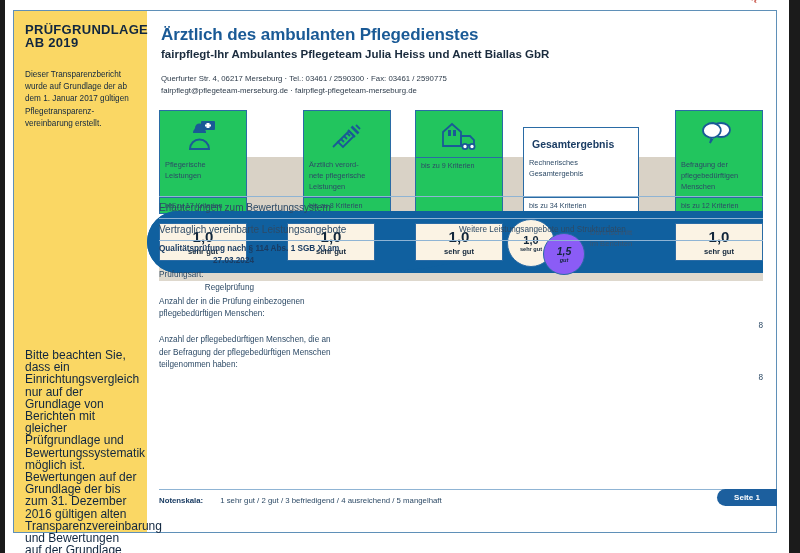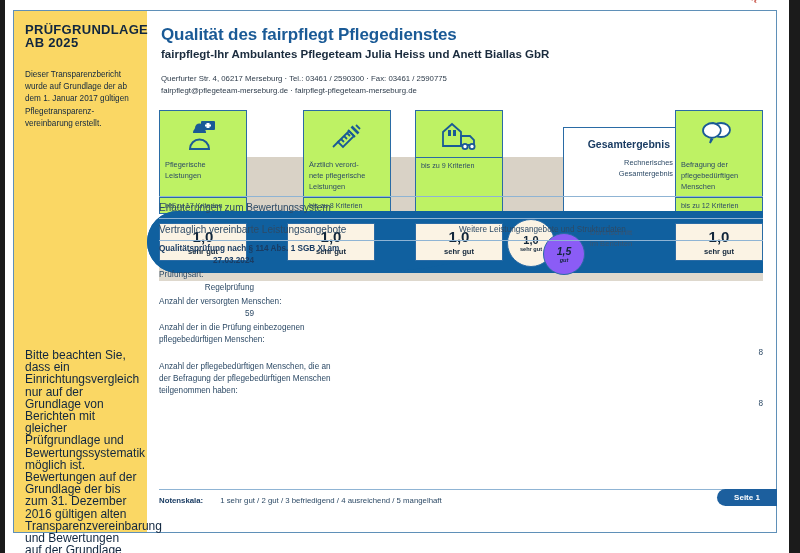"AB 2025" div { text: 2025 -> 2019 }
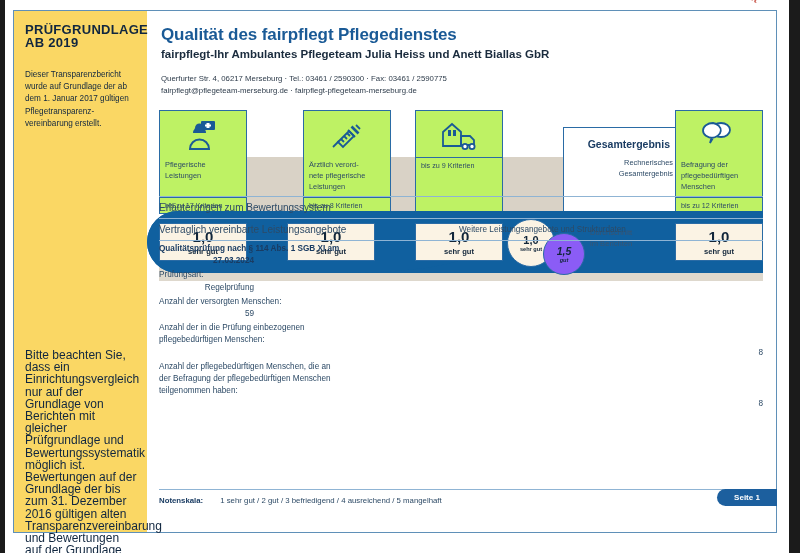"Qualität des fairpflegt Pflegedienstes" div.h1 { text: Qualität des fairpflegt -> Ärztlich des ambulanten }
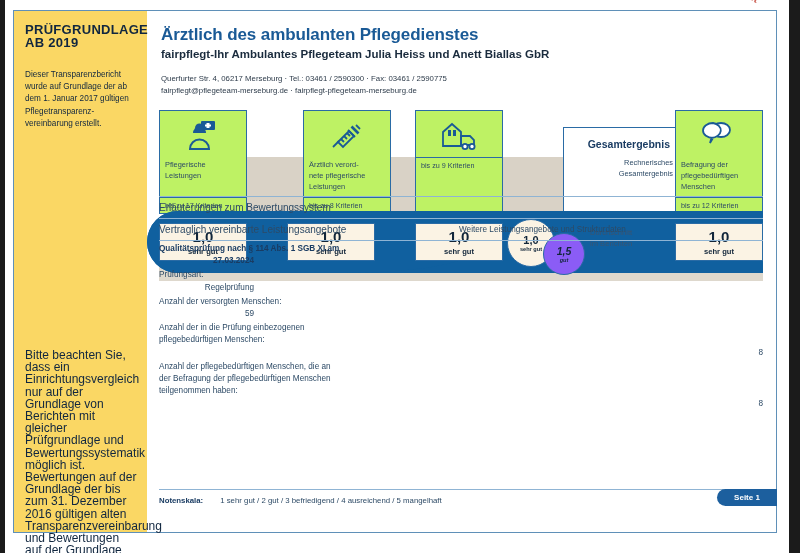"Gesamtergebnis" div.cat { left: 416px -> 376px; text-align: right -> none }
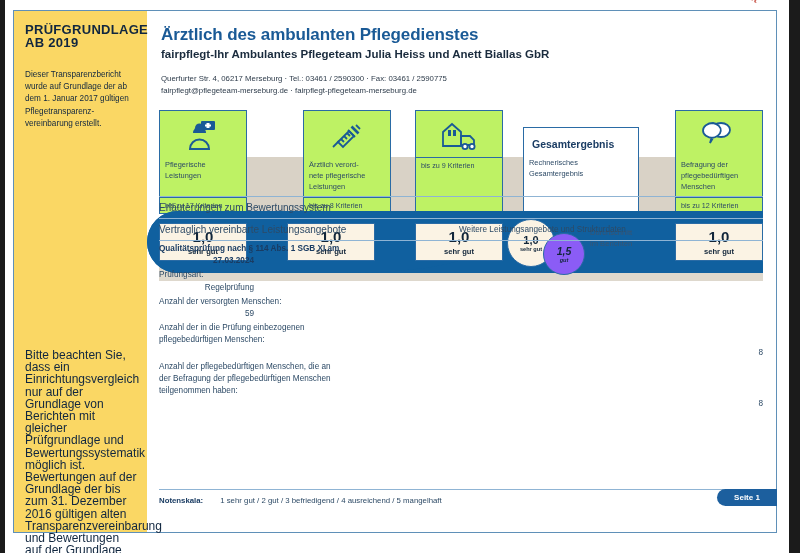"Pflegerische" .cat { background: #bef264 -> #22c55e }
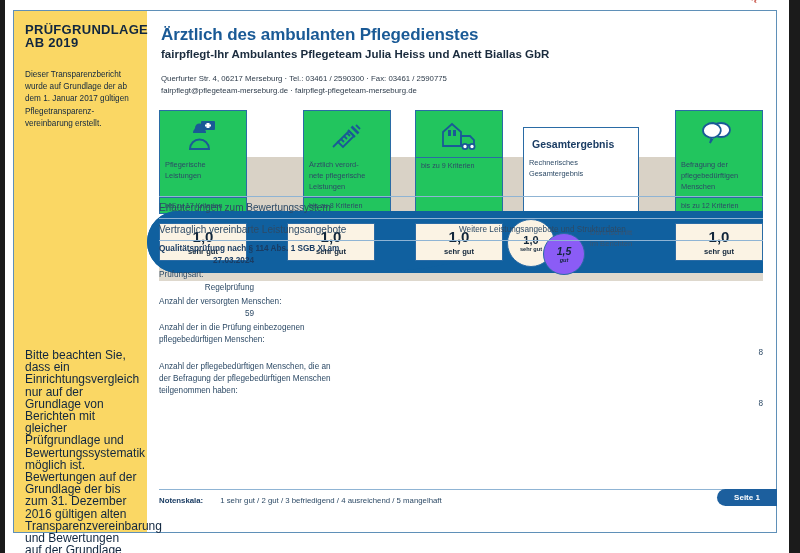"bis zu 34 Kriterien" div.kr { html: none -> <div>bis zu 34 Kriterien</div> }
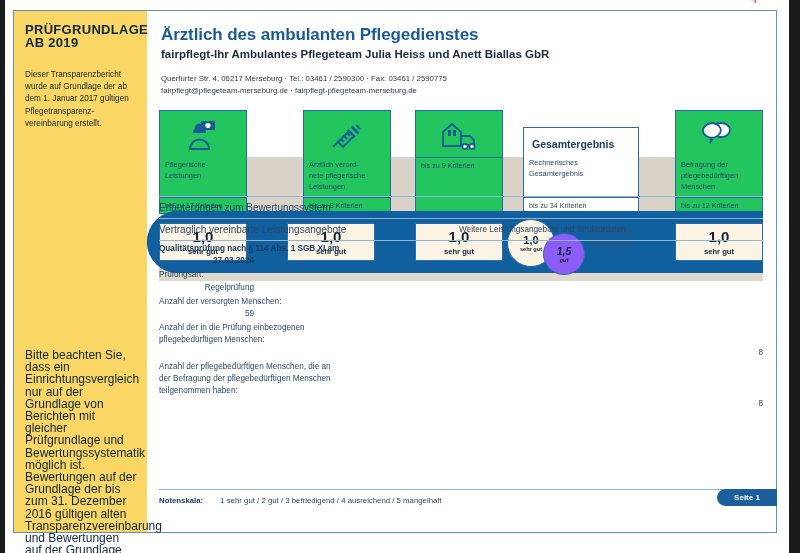"Anzahl der versorgten Menschen:" div.drow { html: <div> <div>Anzahl der versorgten Menschen:</div> <div>59</div> </div> -> none }
